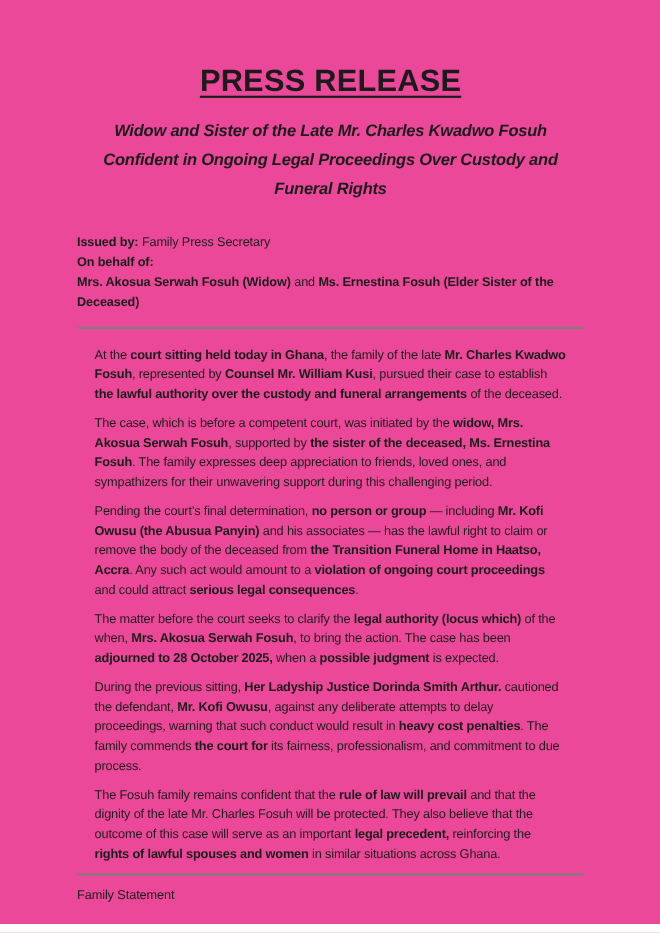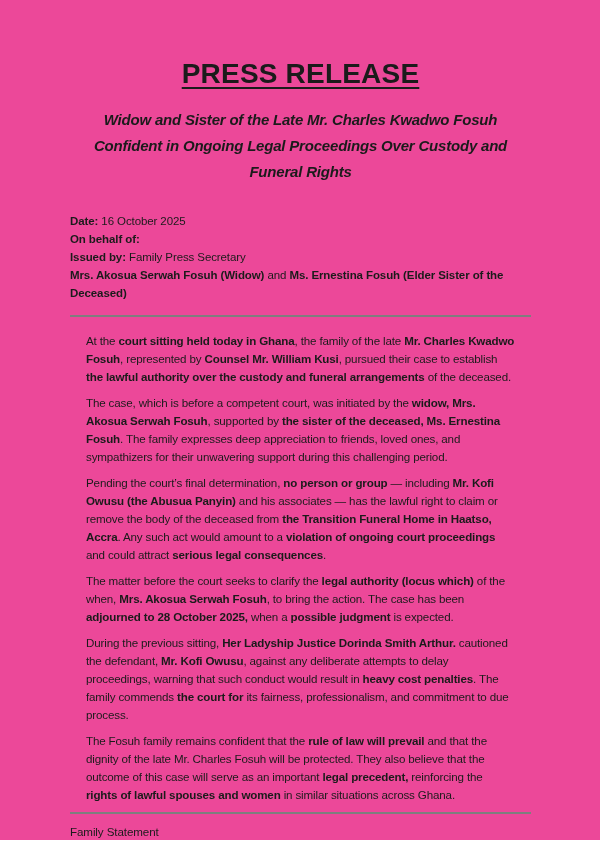"Date: 16 October 2025" p { html: <p><span>Date:</span><span> 16 October 2025</span></p> -> none }
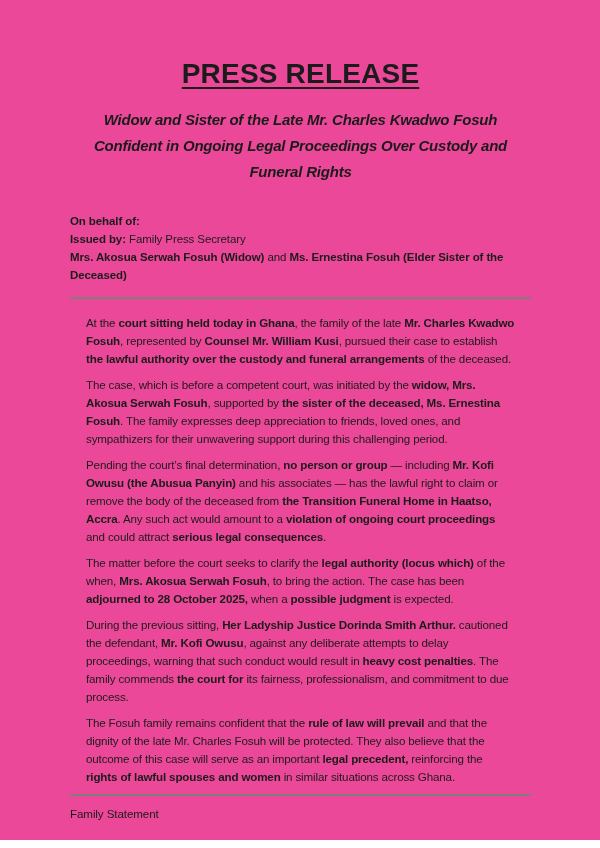"On behalf of:" p { order: before "Issued by: Family Press Secretary" -> after "Issued by: Family Press Secretary" }
